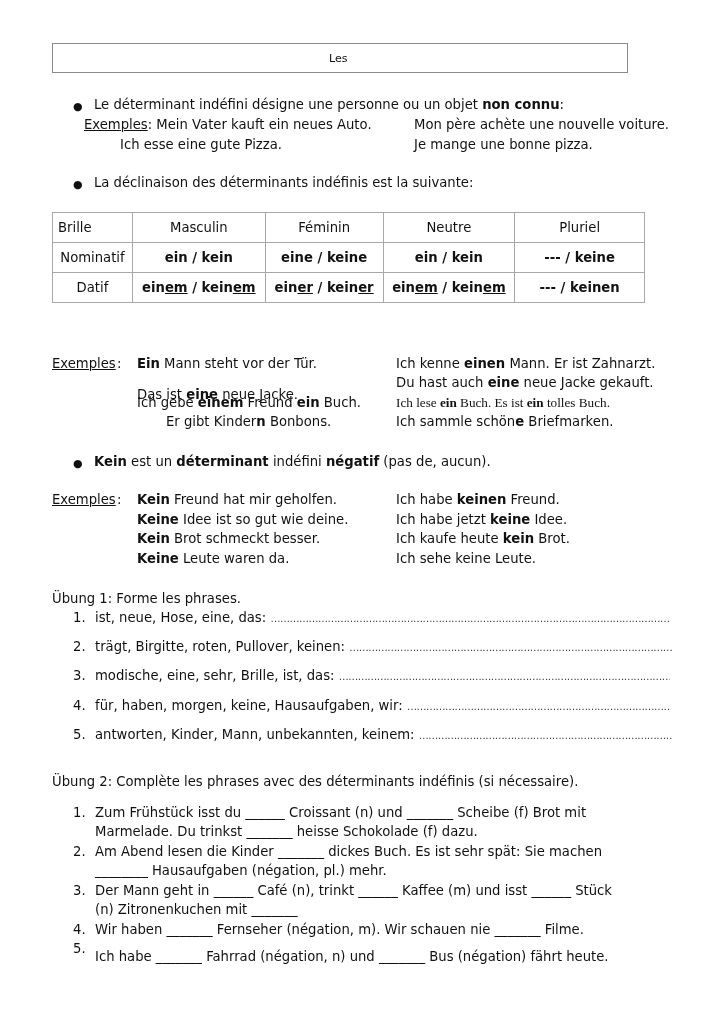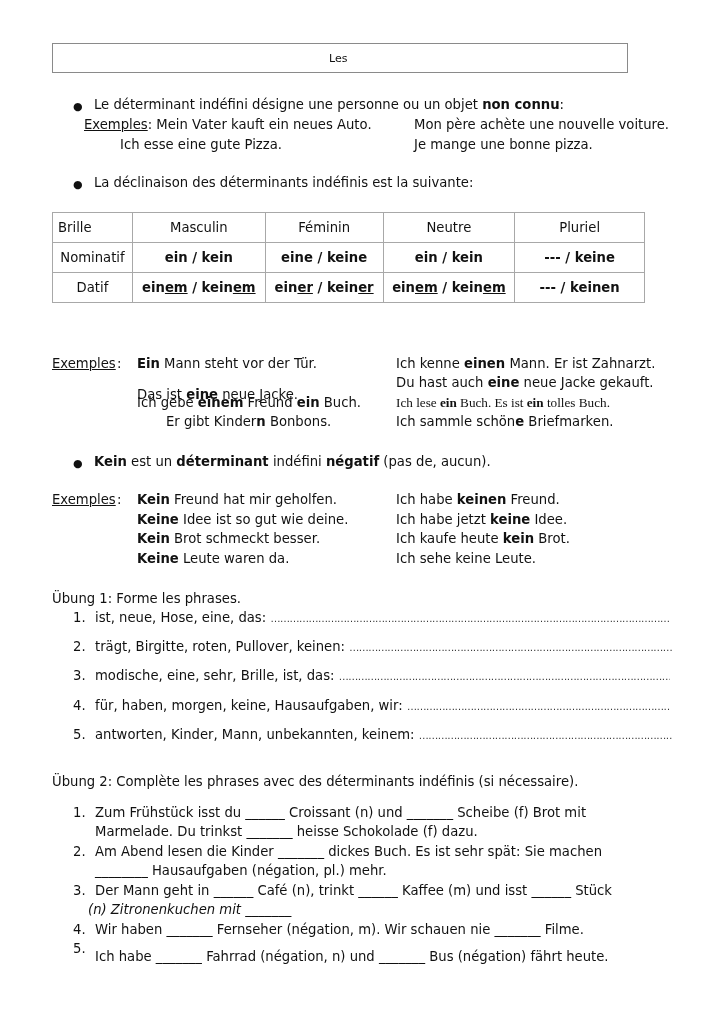"(n) Zitronenkuchen mit _______" div.abs { font-style: italic -> none; left: 88px -> 95px }
